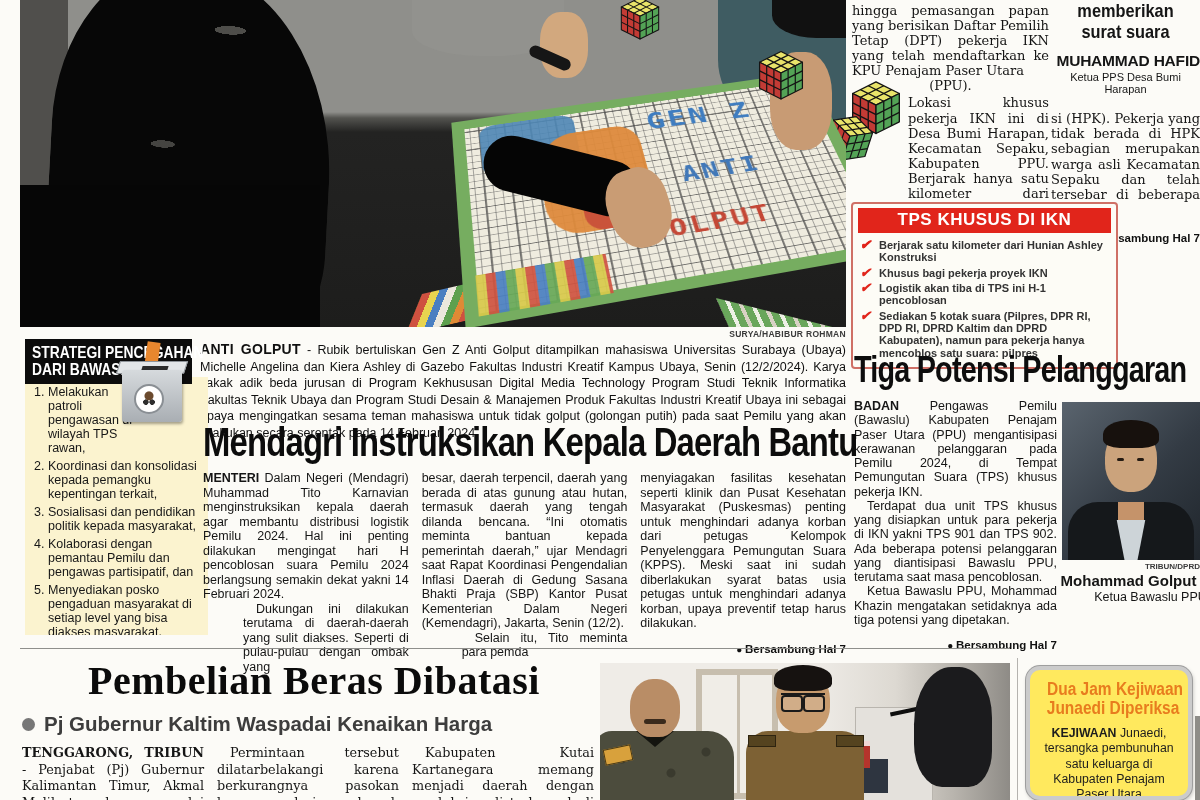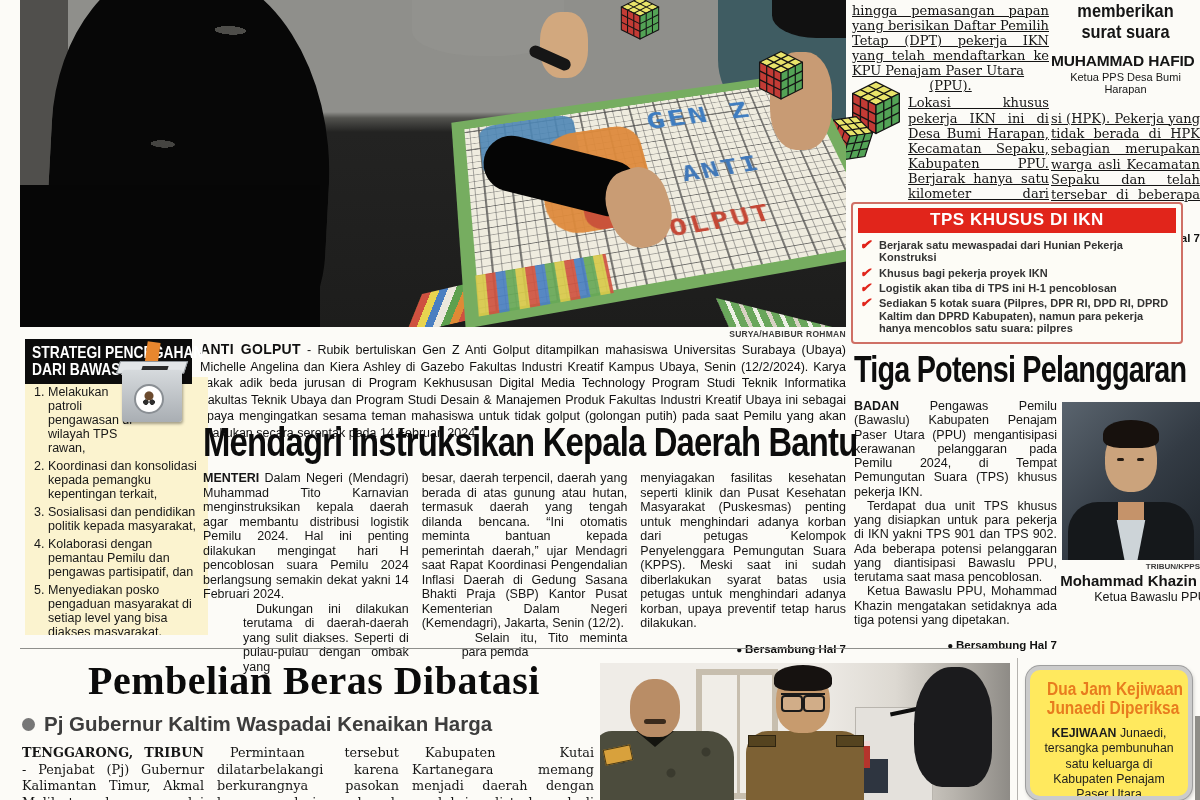"hingga pemasangan papan yang berisikan" .serif { text-decoration: underline -> none }
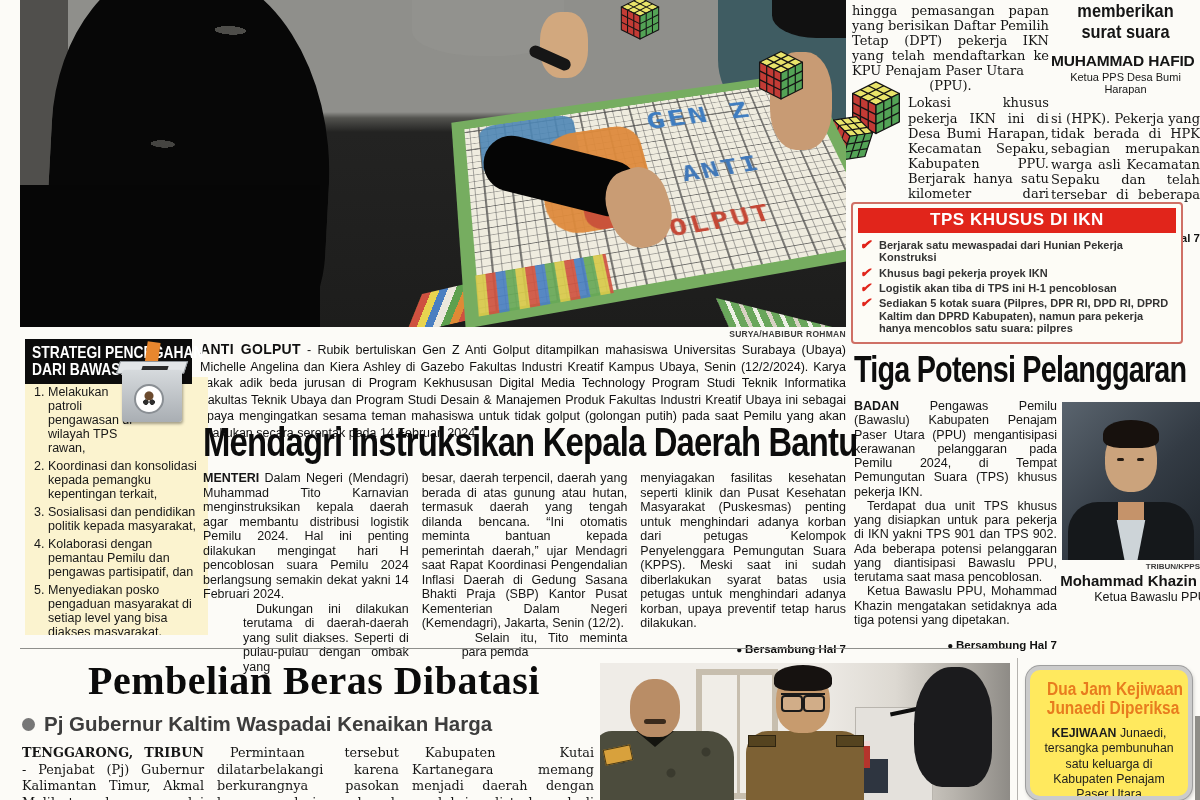"MUHAMMAD HAFID" .pq-name { text-align: left -> right }
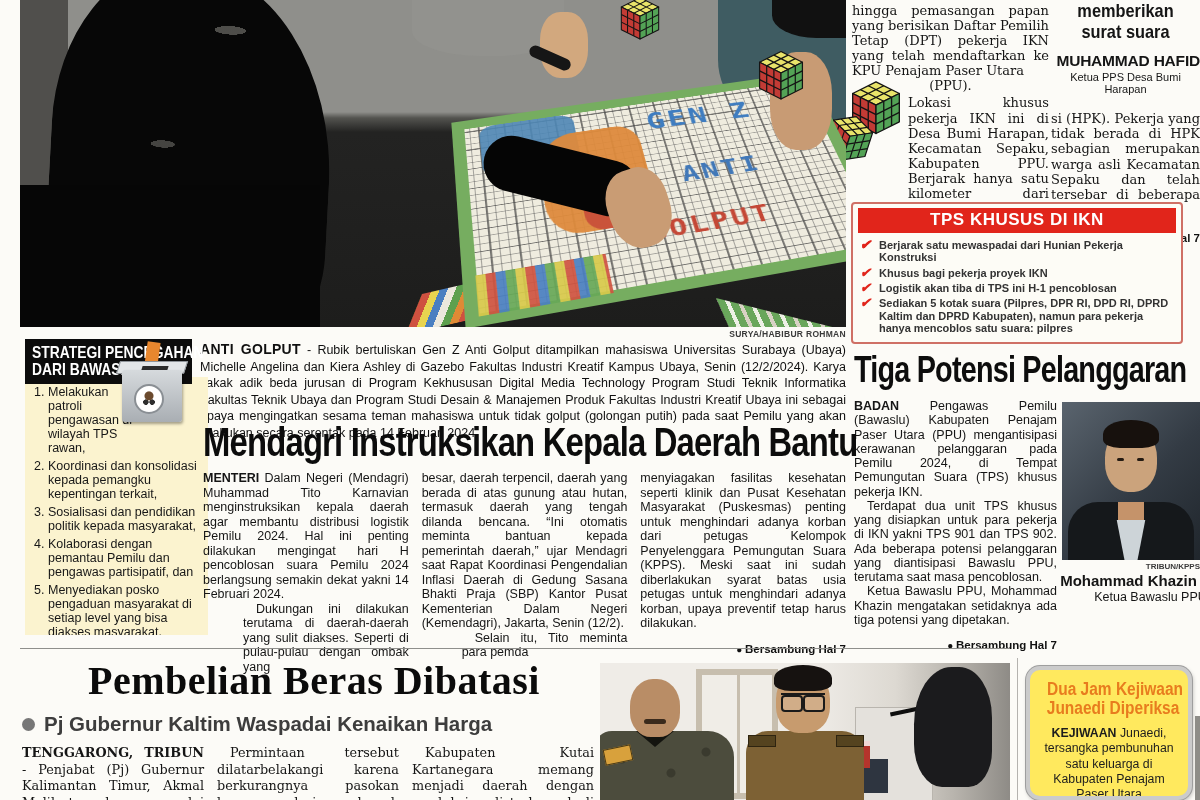"TPS KHUSUS DI IKN" .tps { width: 332px -> 267px }
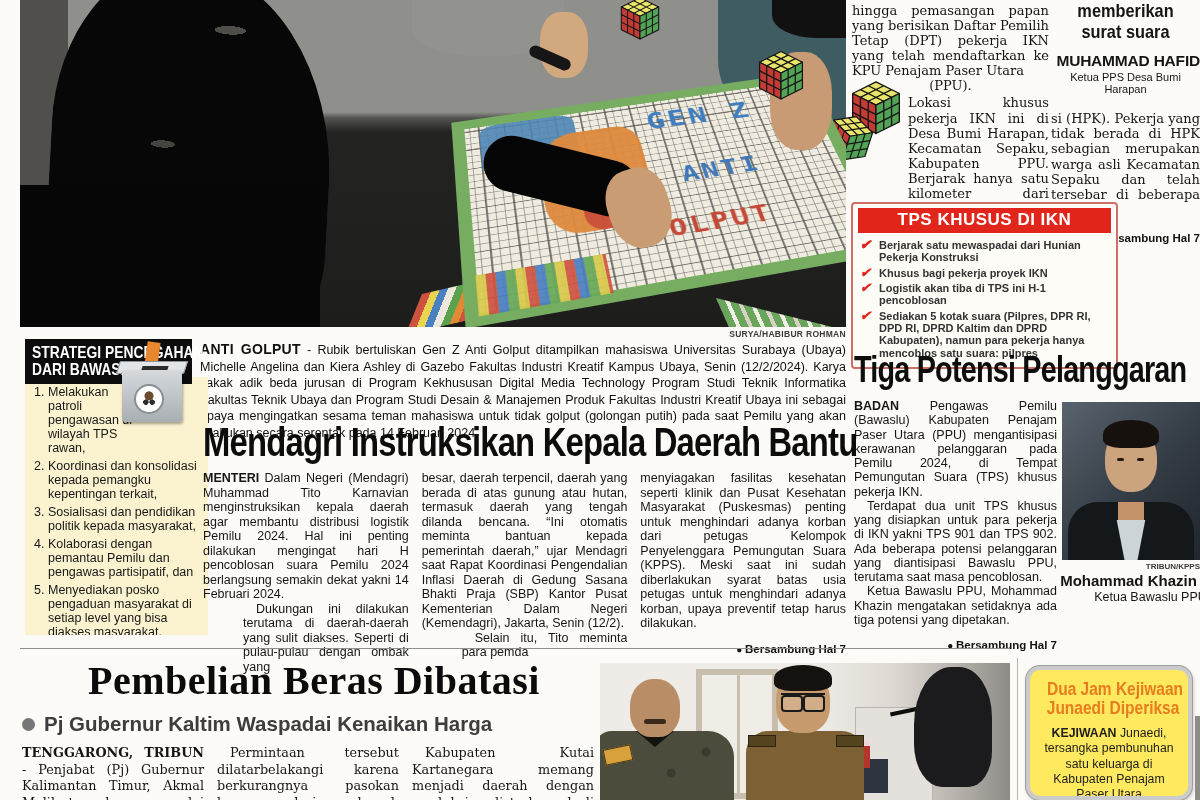"Berjarak satu mewaspadai dari Hunian" span { text: mewaspadai dari Hunian Pekerja -> kilometer dari Hunian Ashley }
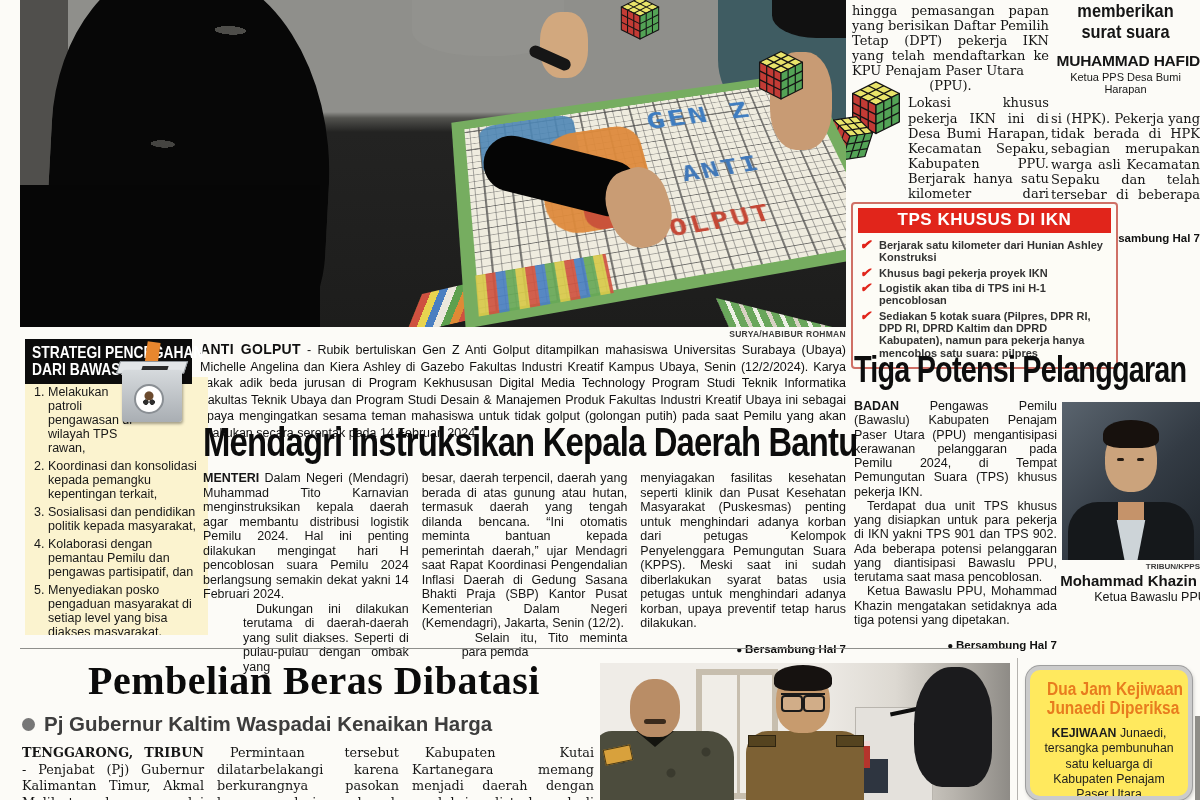"TRIBUN/KPPS" div.abs { text: TRIBUN/KPPS -> TRIBUN/DPRD }
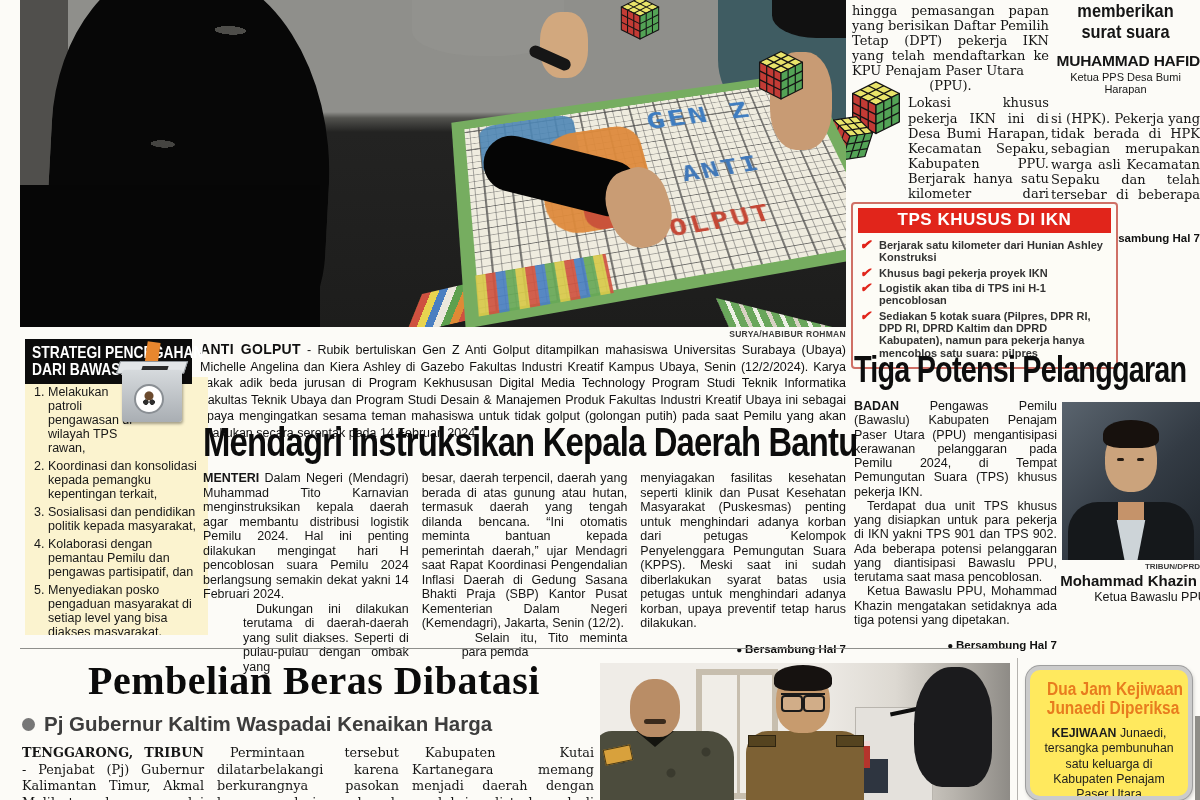"Mohammad Khazin" div.abs { text: Khazin -> Golput }
